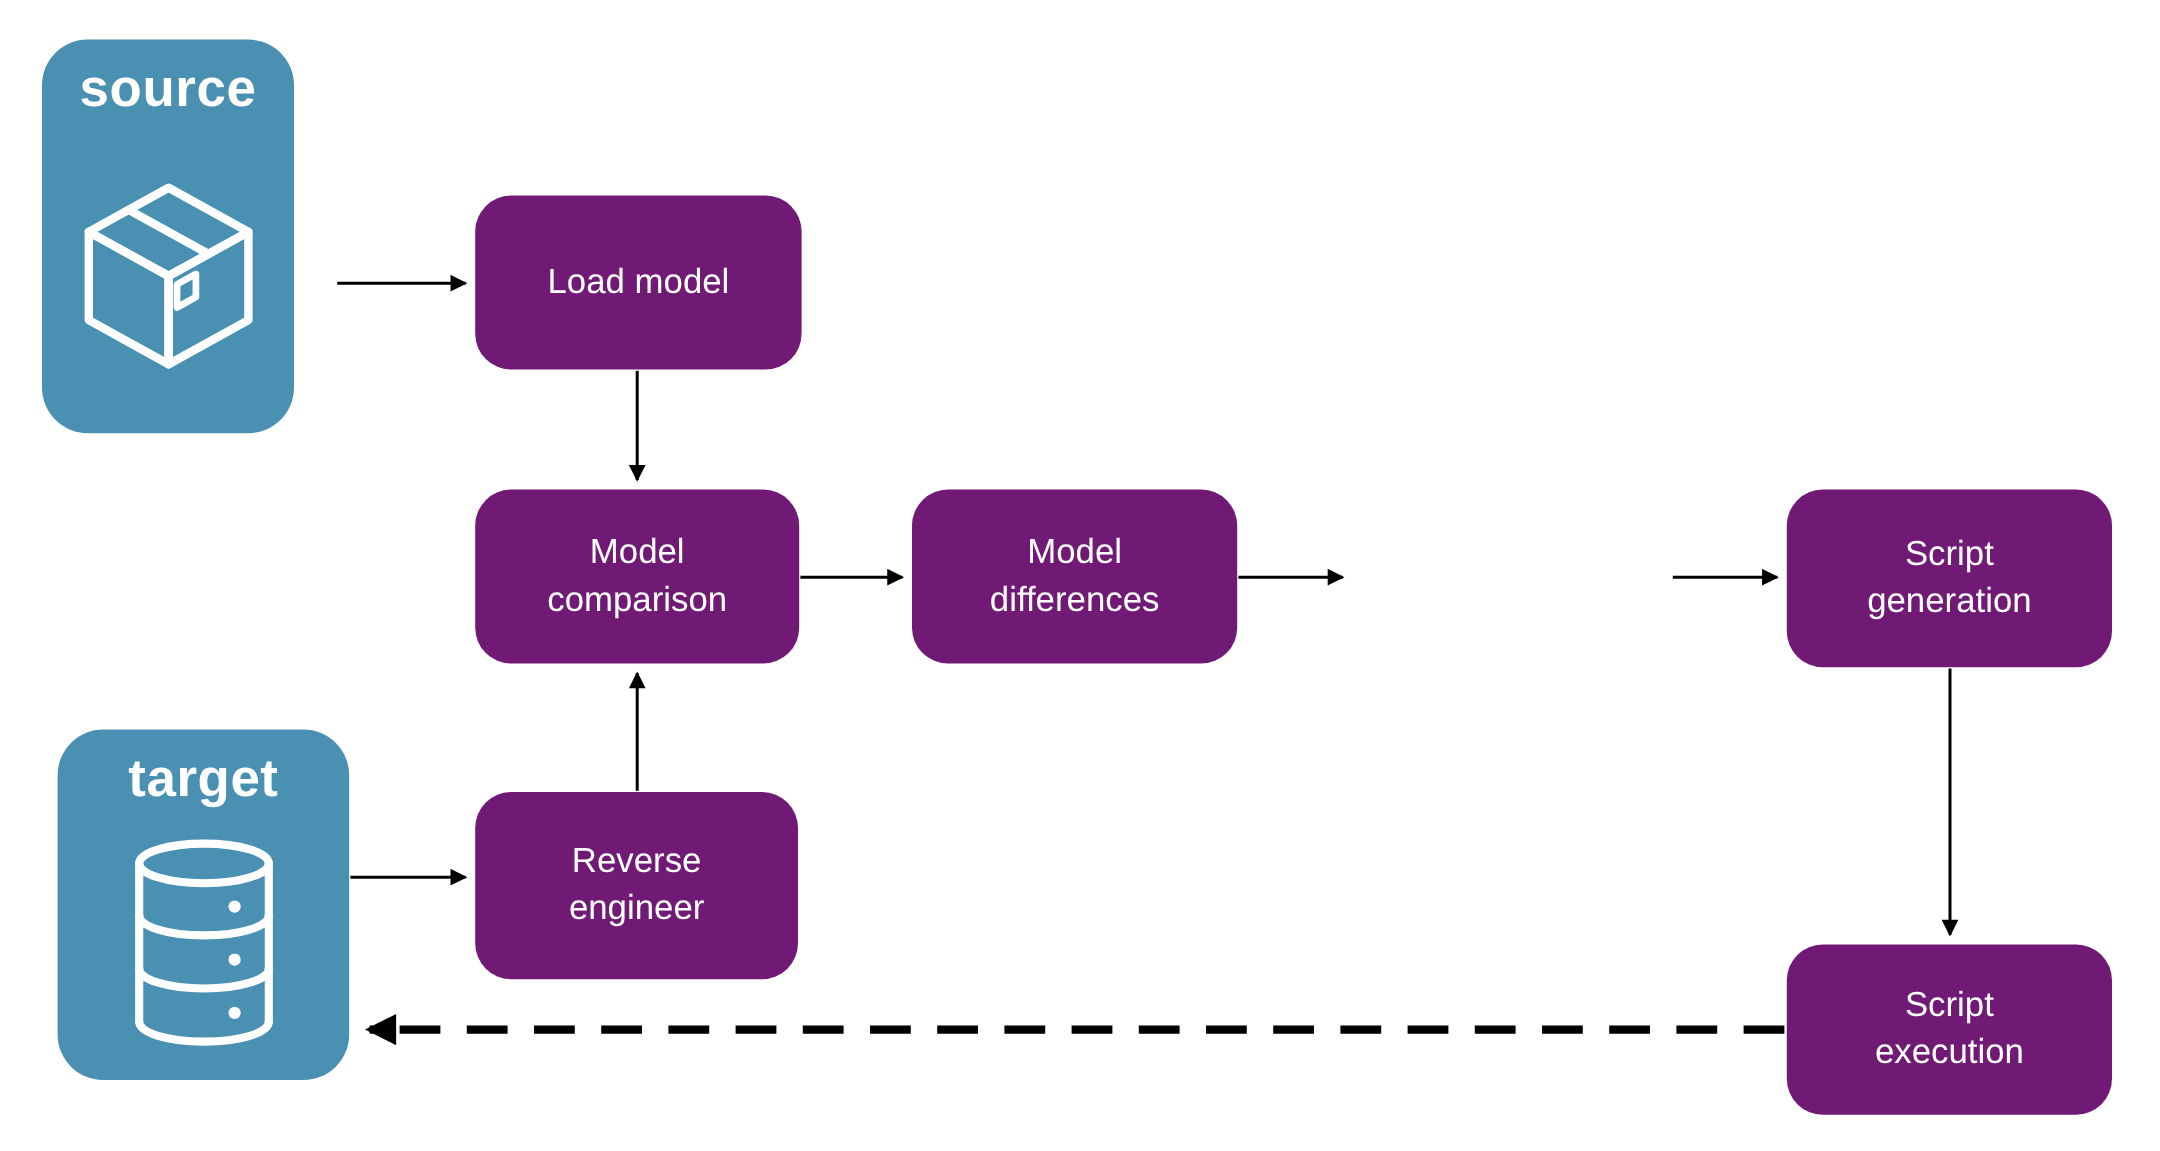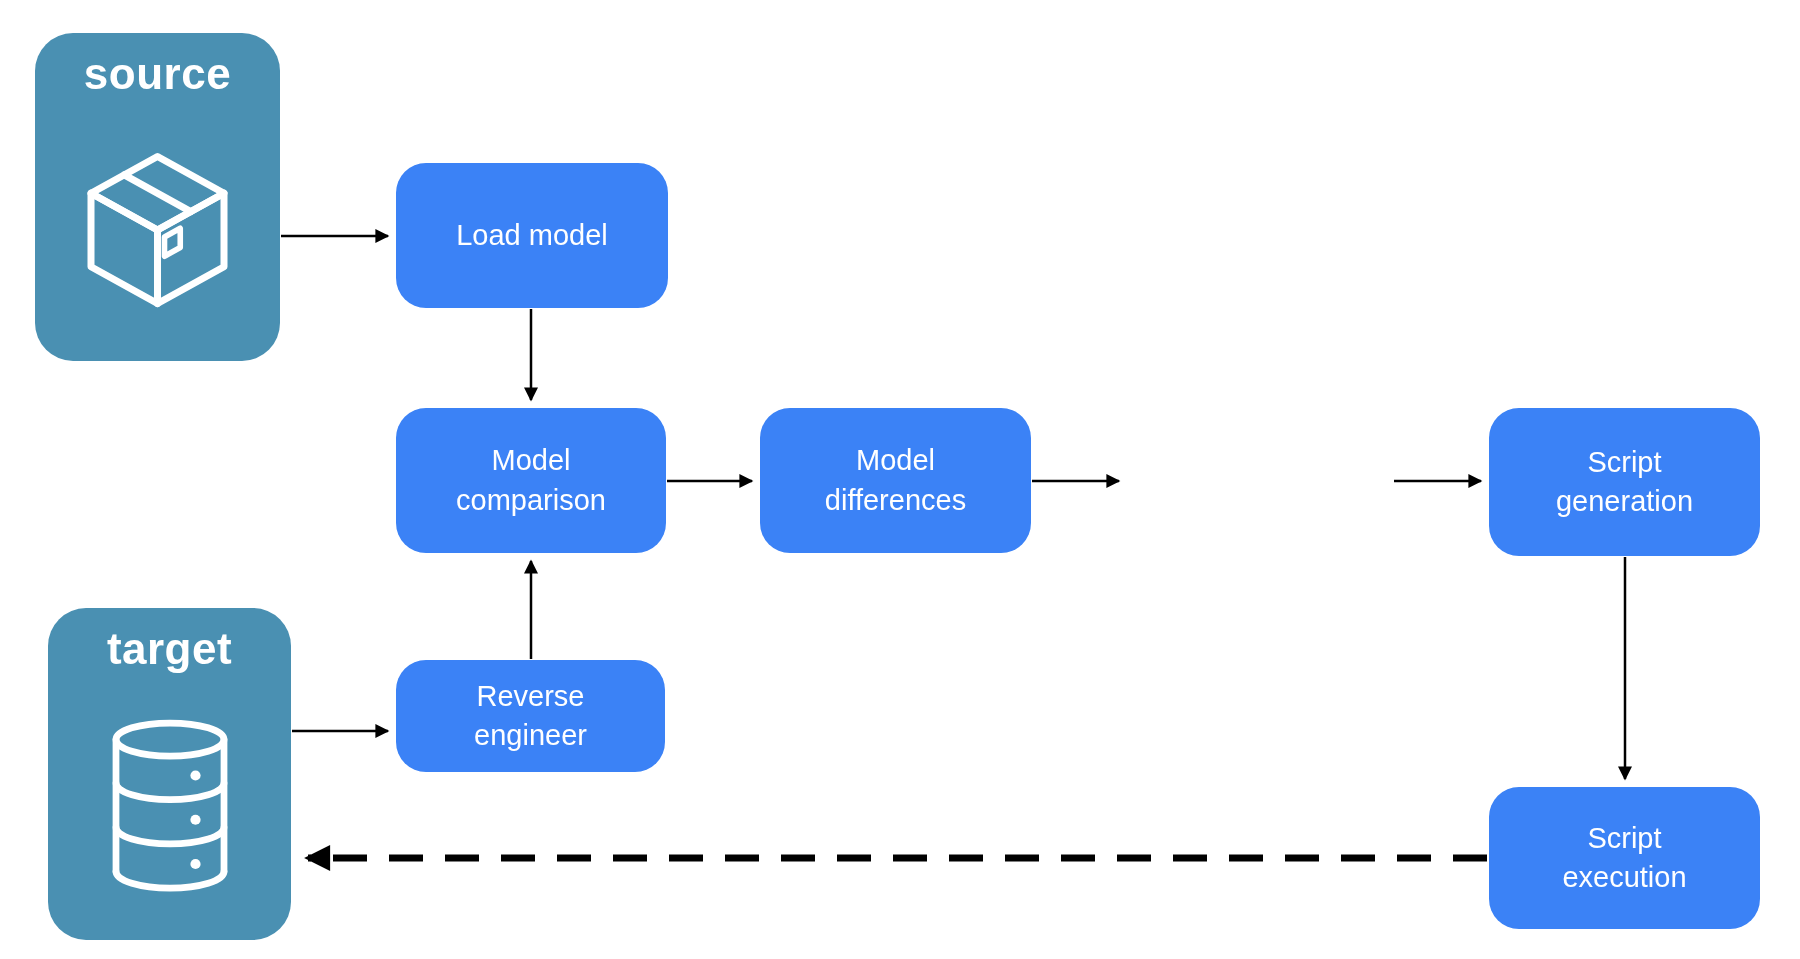"source" #box-source { width: 245px -> 210px }
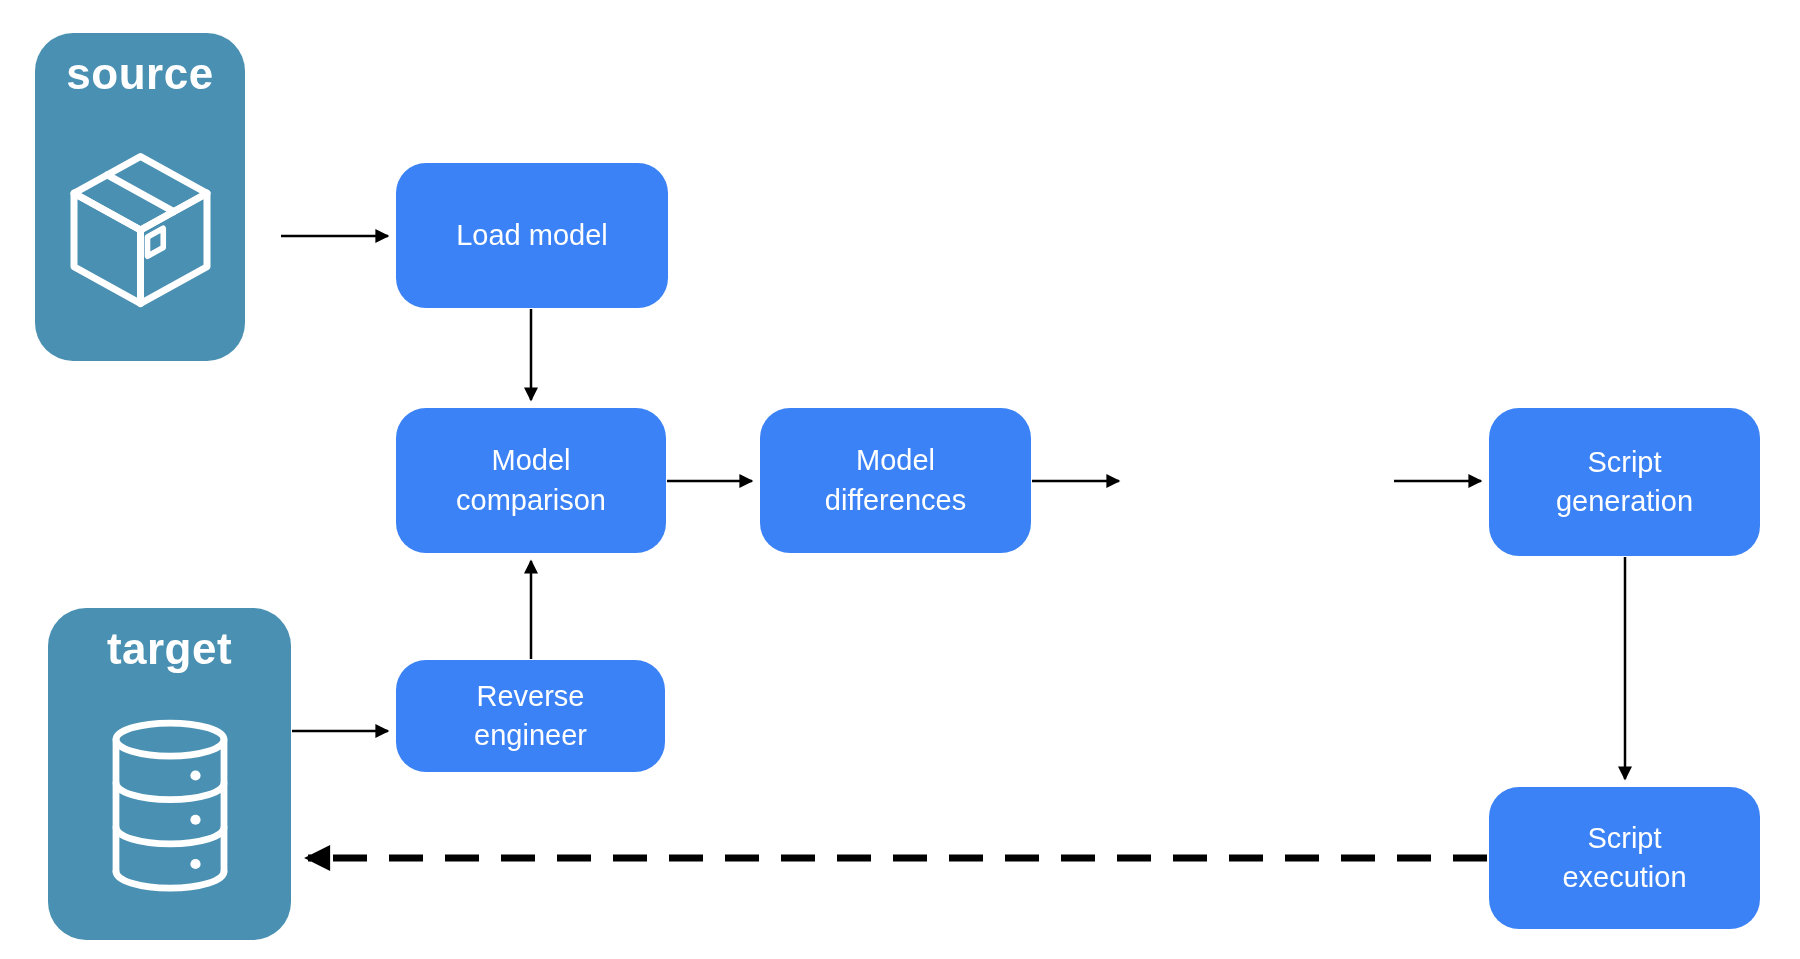"Load model" .node { background: #3b82f6 -> #701a75 }
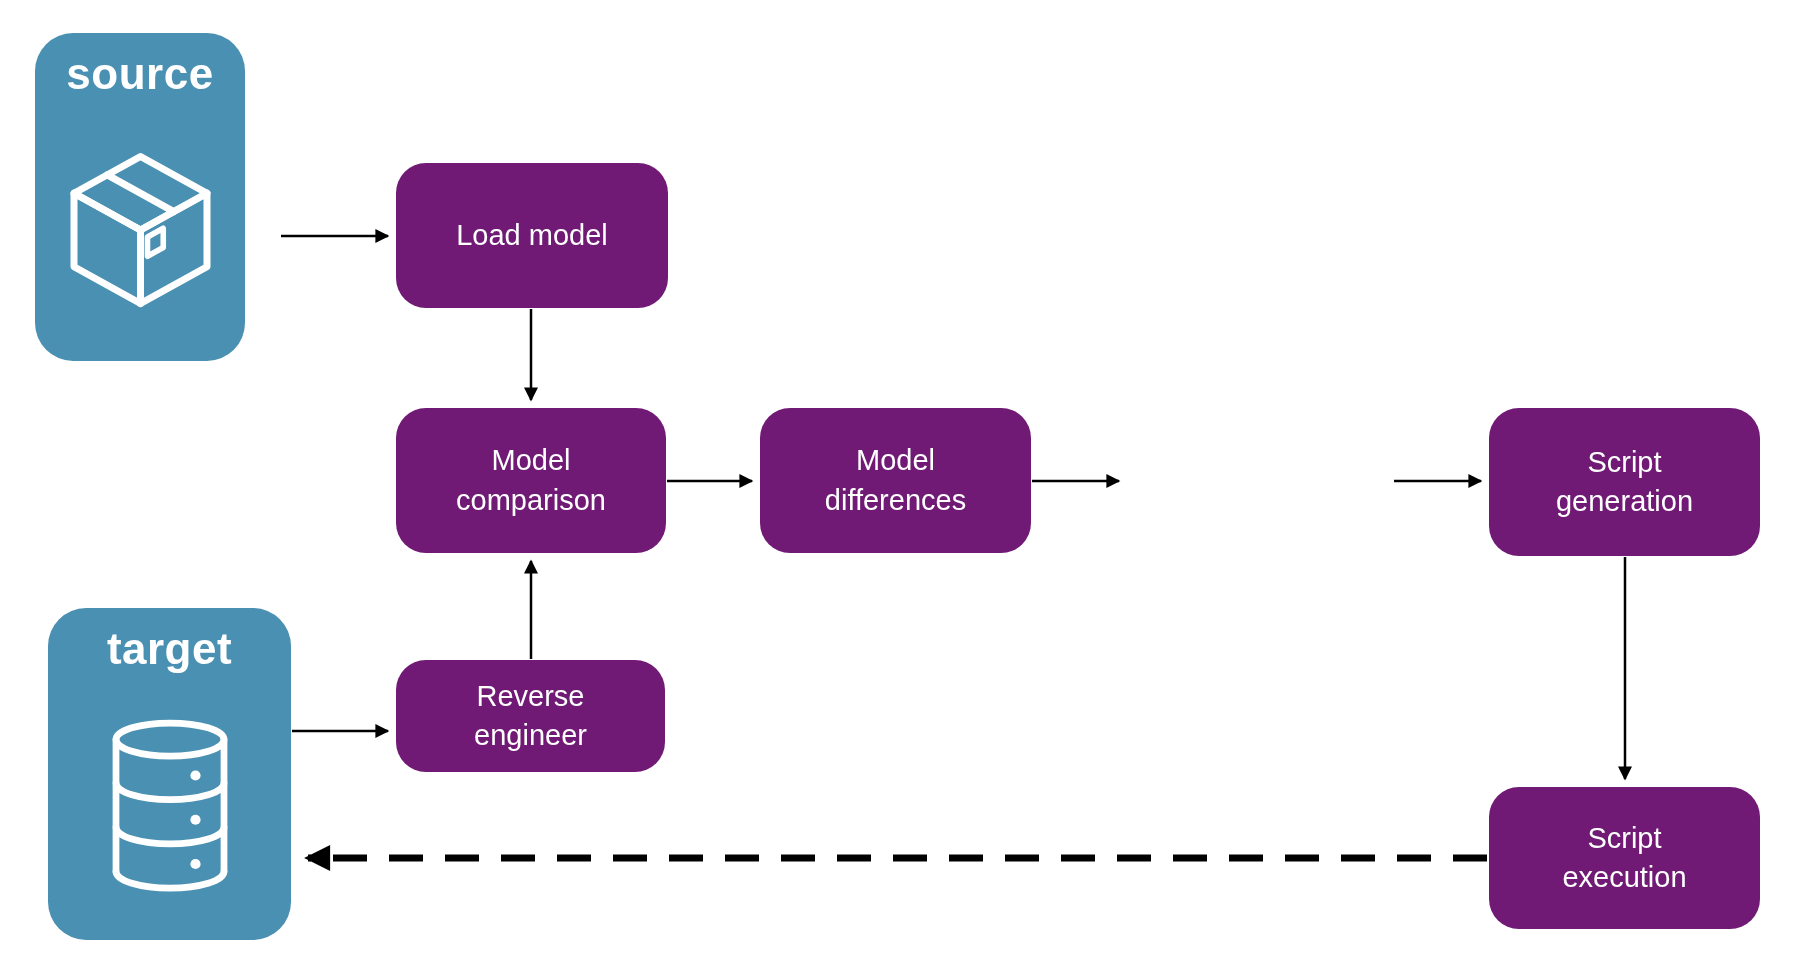"target" #box-target { height: 332px -> 292px }
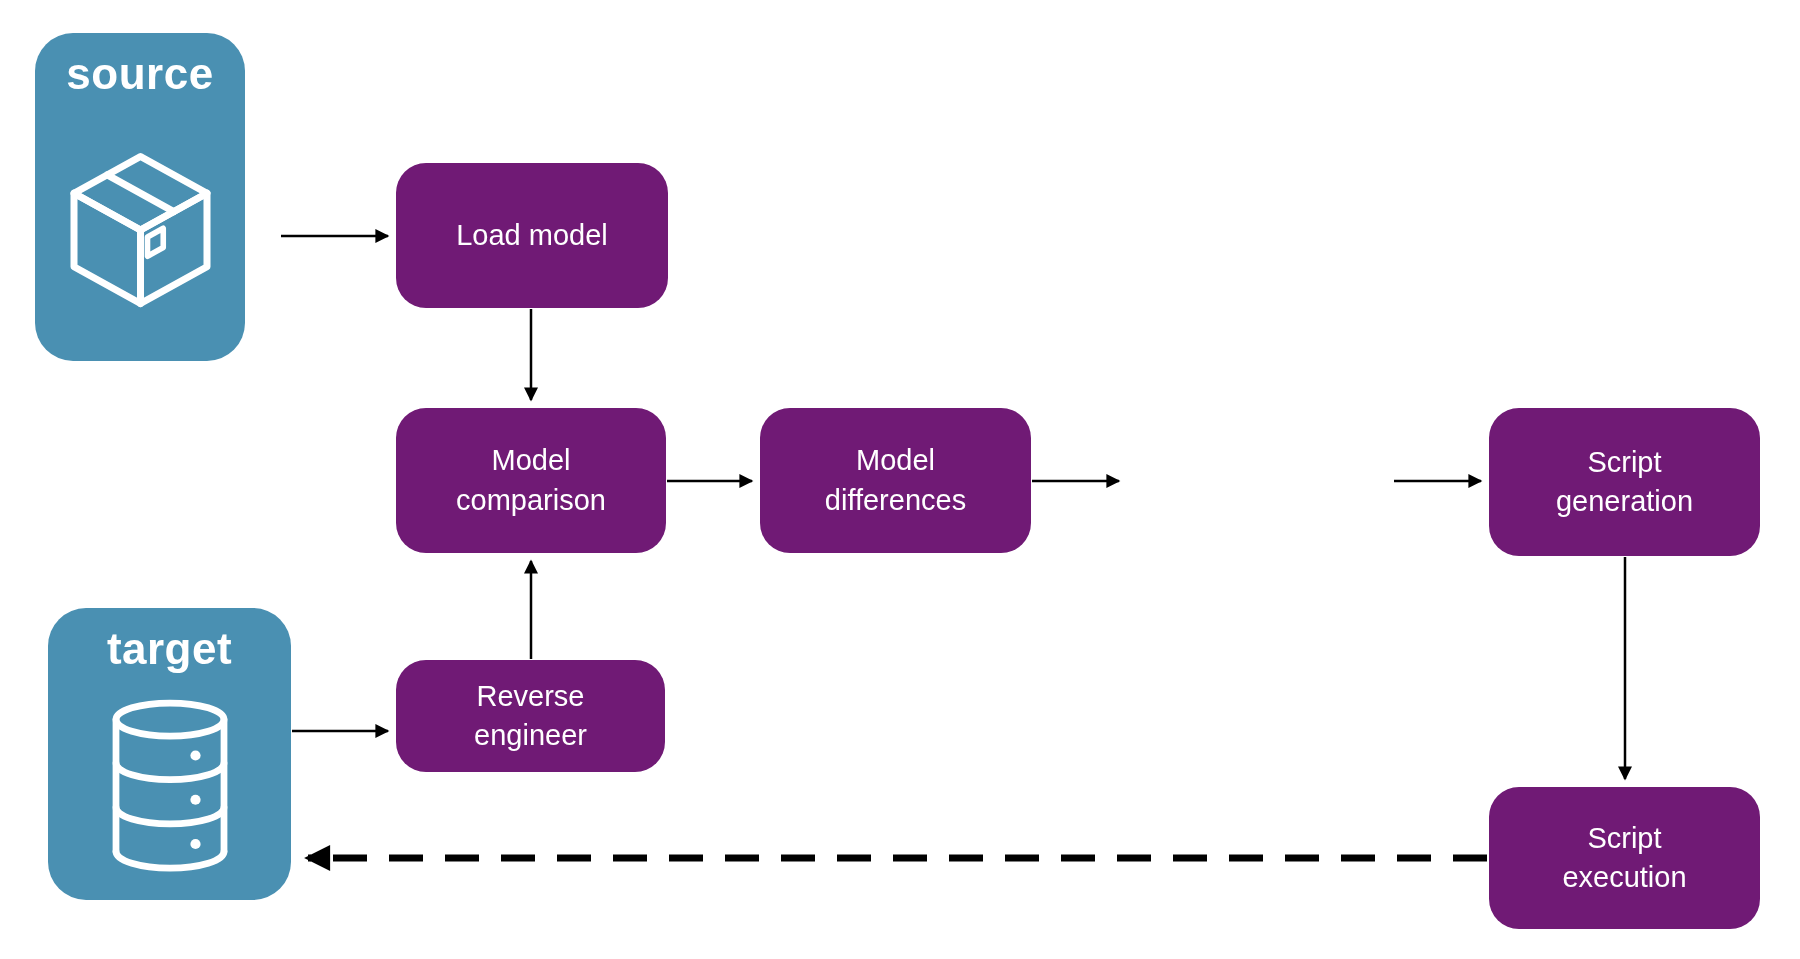"Reverse" #node-reverse-engineer { height: 112px -> 156px }
